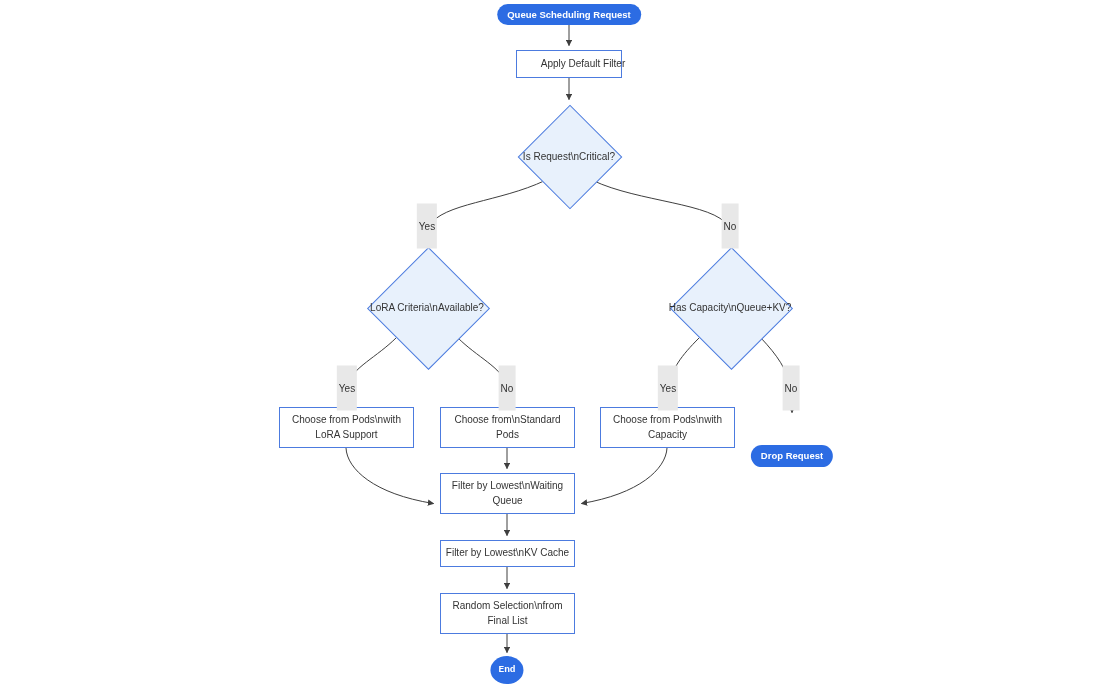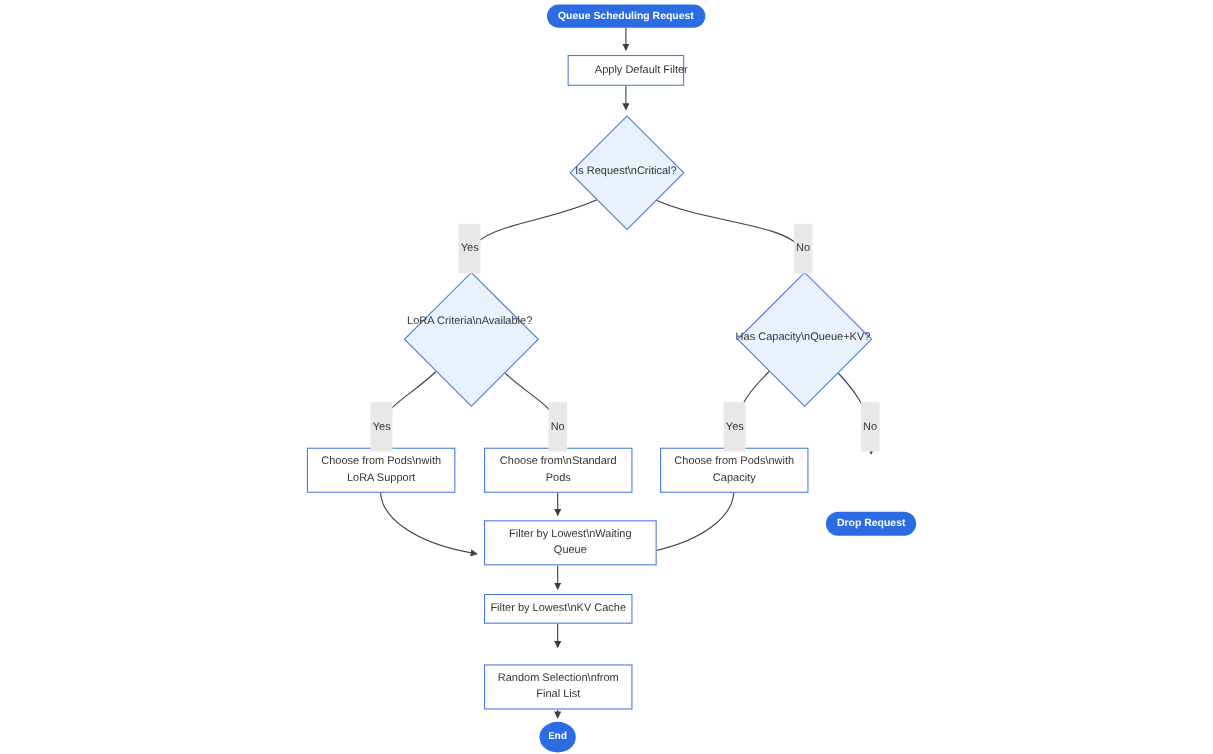"LoRA Criteria\nAvailable?" div.diamond-label { top: 292px -> 307px }
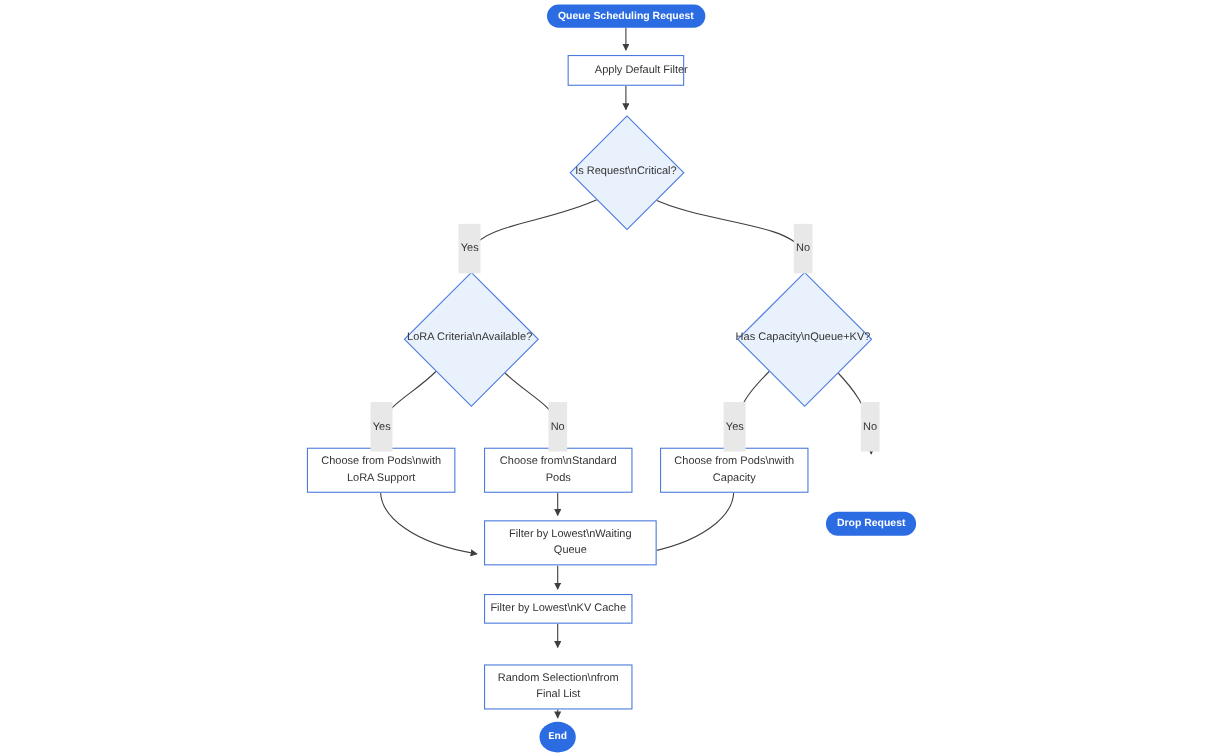"Drop Request" div.node { top: 428px -> 408px }
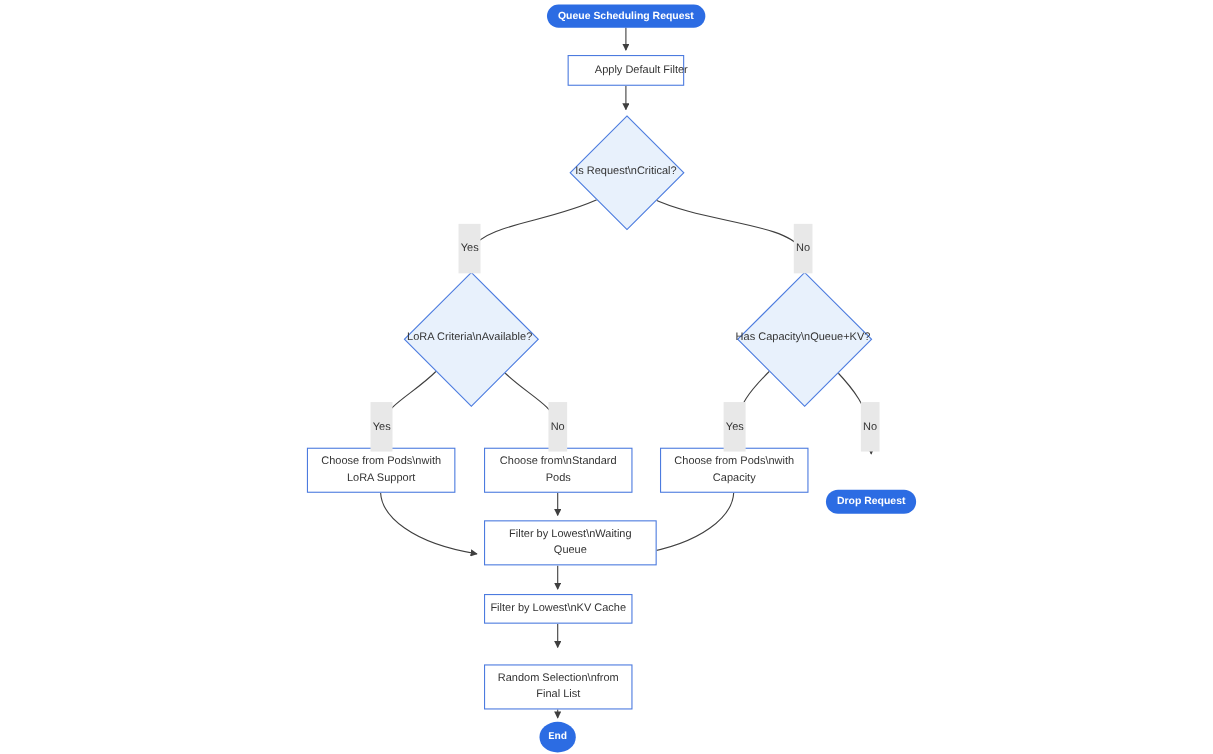"Filter by Lowest\nWaiting" div.node { width: 157px -> 135px }
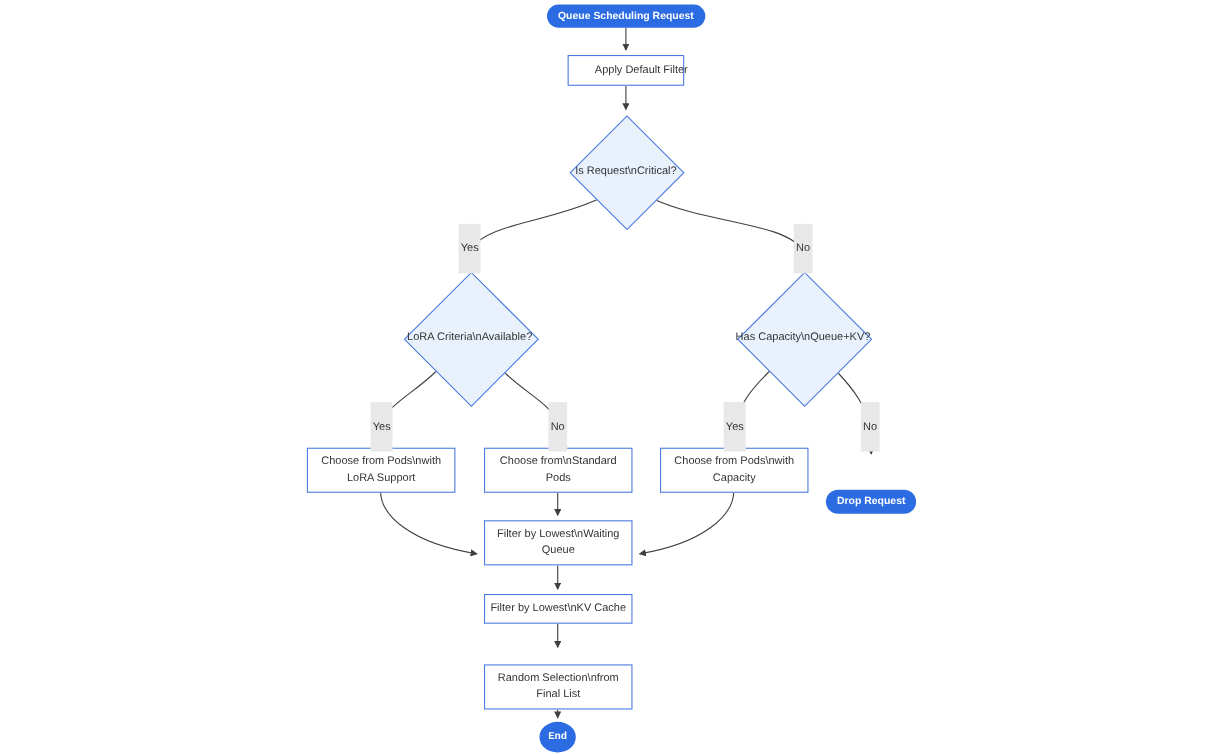"Random Selection\nfrom" div.node { margin-top: 11px -> none }
